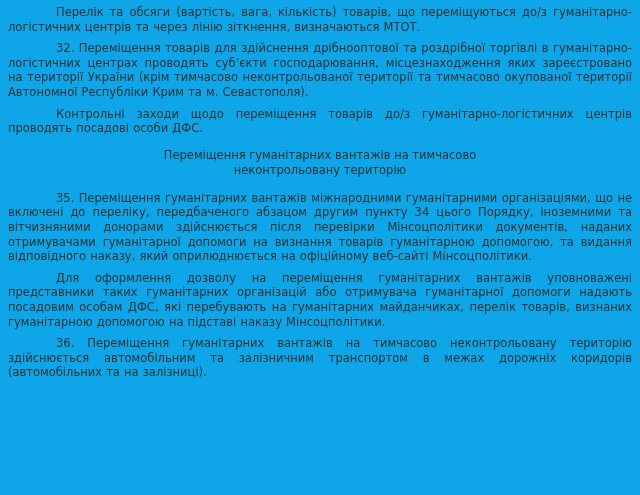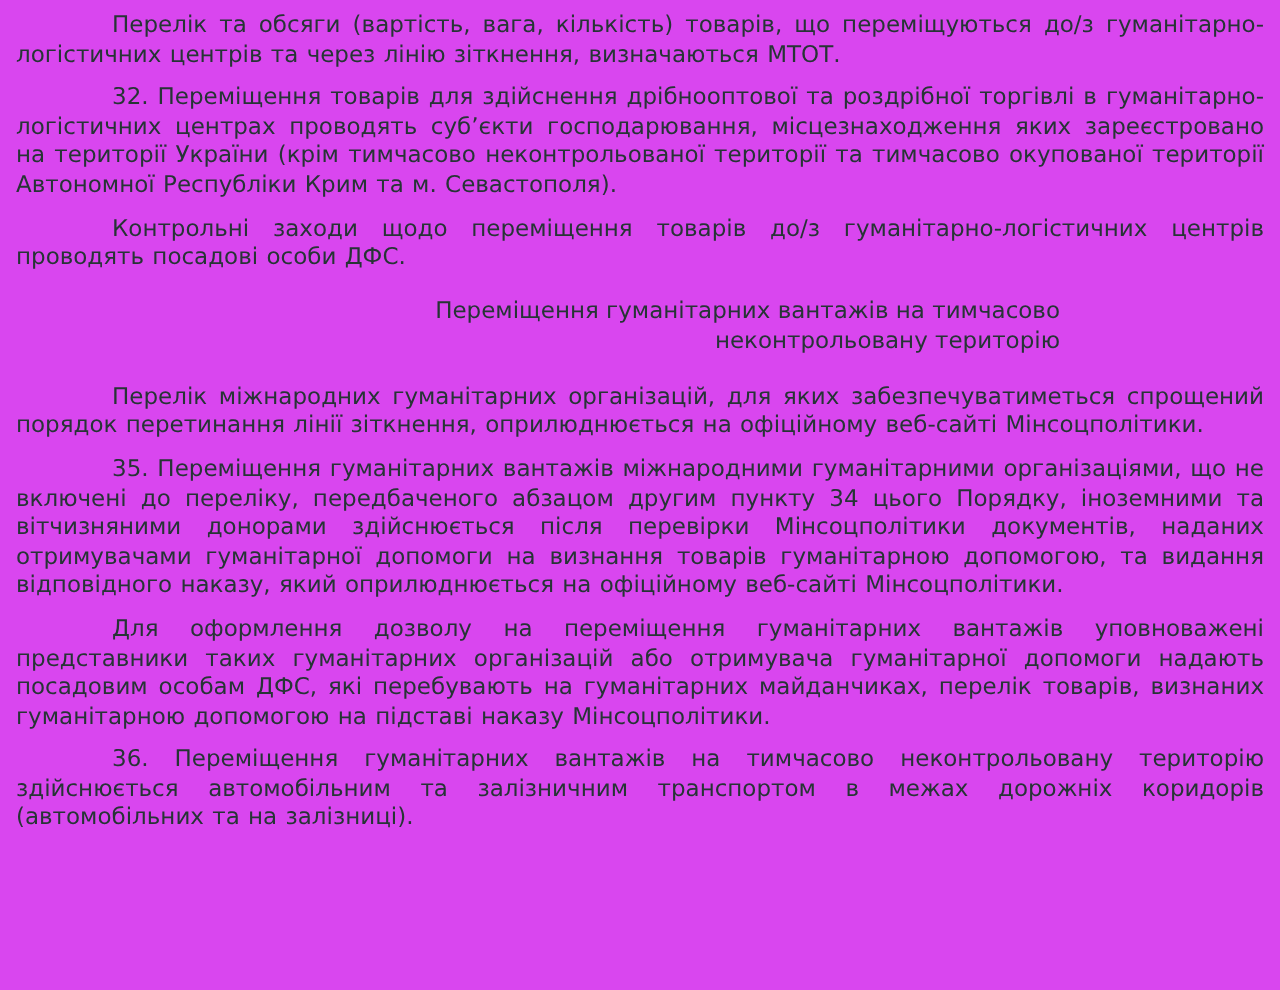"Перелік та обсяги (вартість, вага," .page { background: #d946ef -> #0ea5e9 }
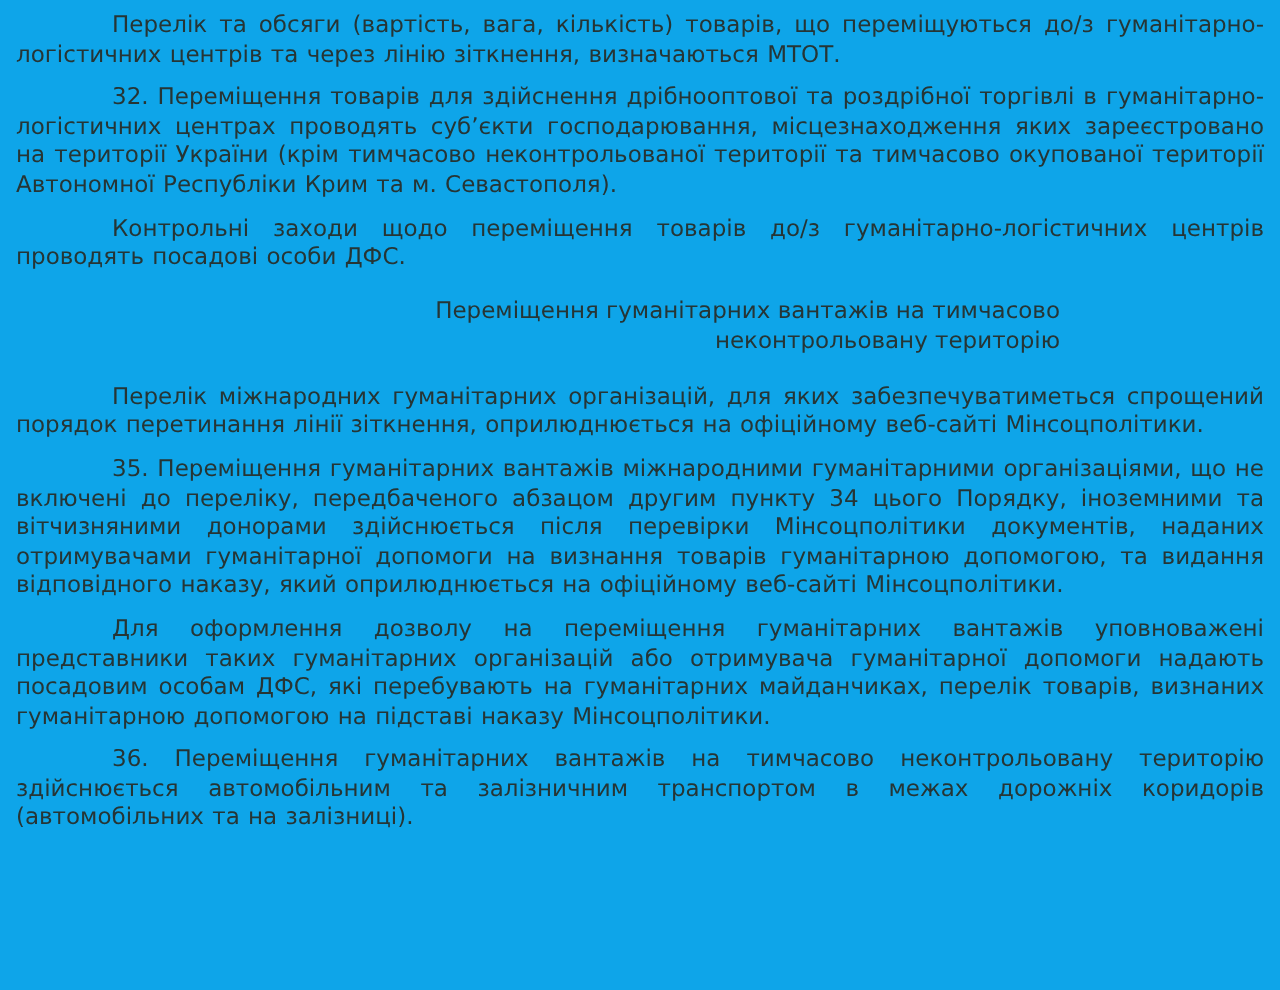"Переміщення гуманітарних вантажів на" .section-heading { text-align: right -> center }
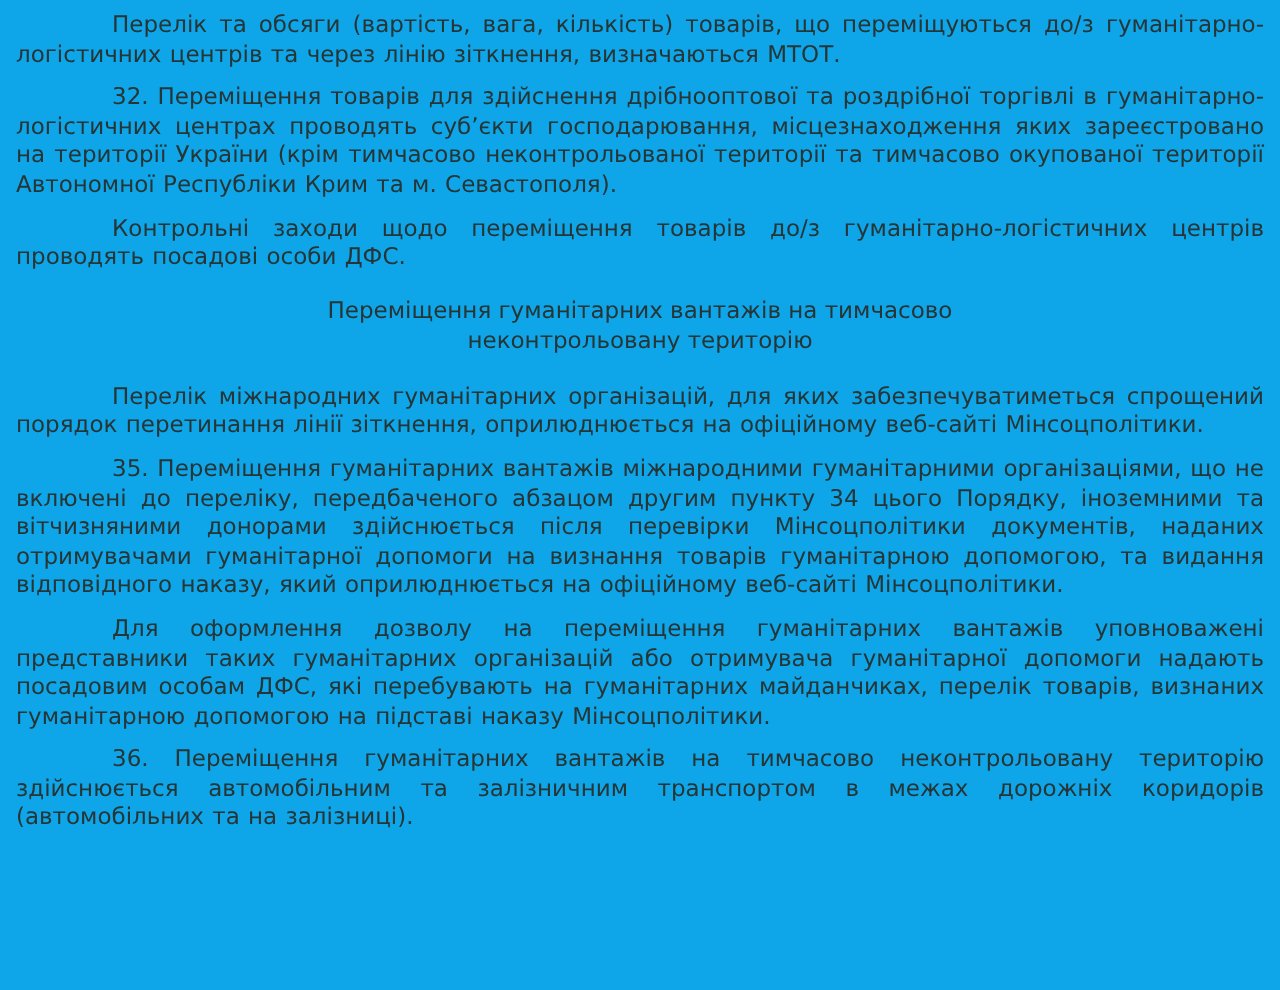"Перелік міжнародних гуманітарних" p.para { html: <p>Перелік міжнародних гуманітарних організацій, для яких забезпечуватиметься спрощений порядок перетинання лінії зіткнення, оприлюднюється на офіційному веб-сайті Мінсоцполітики.</p> -> none }
